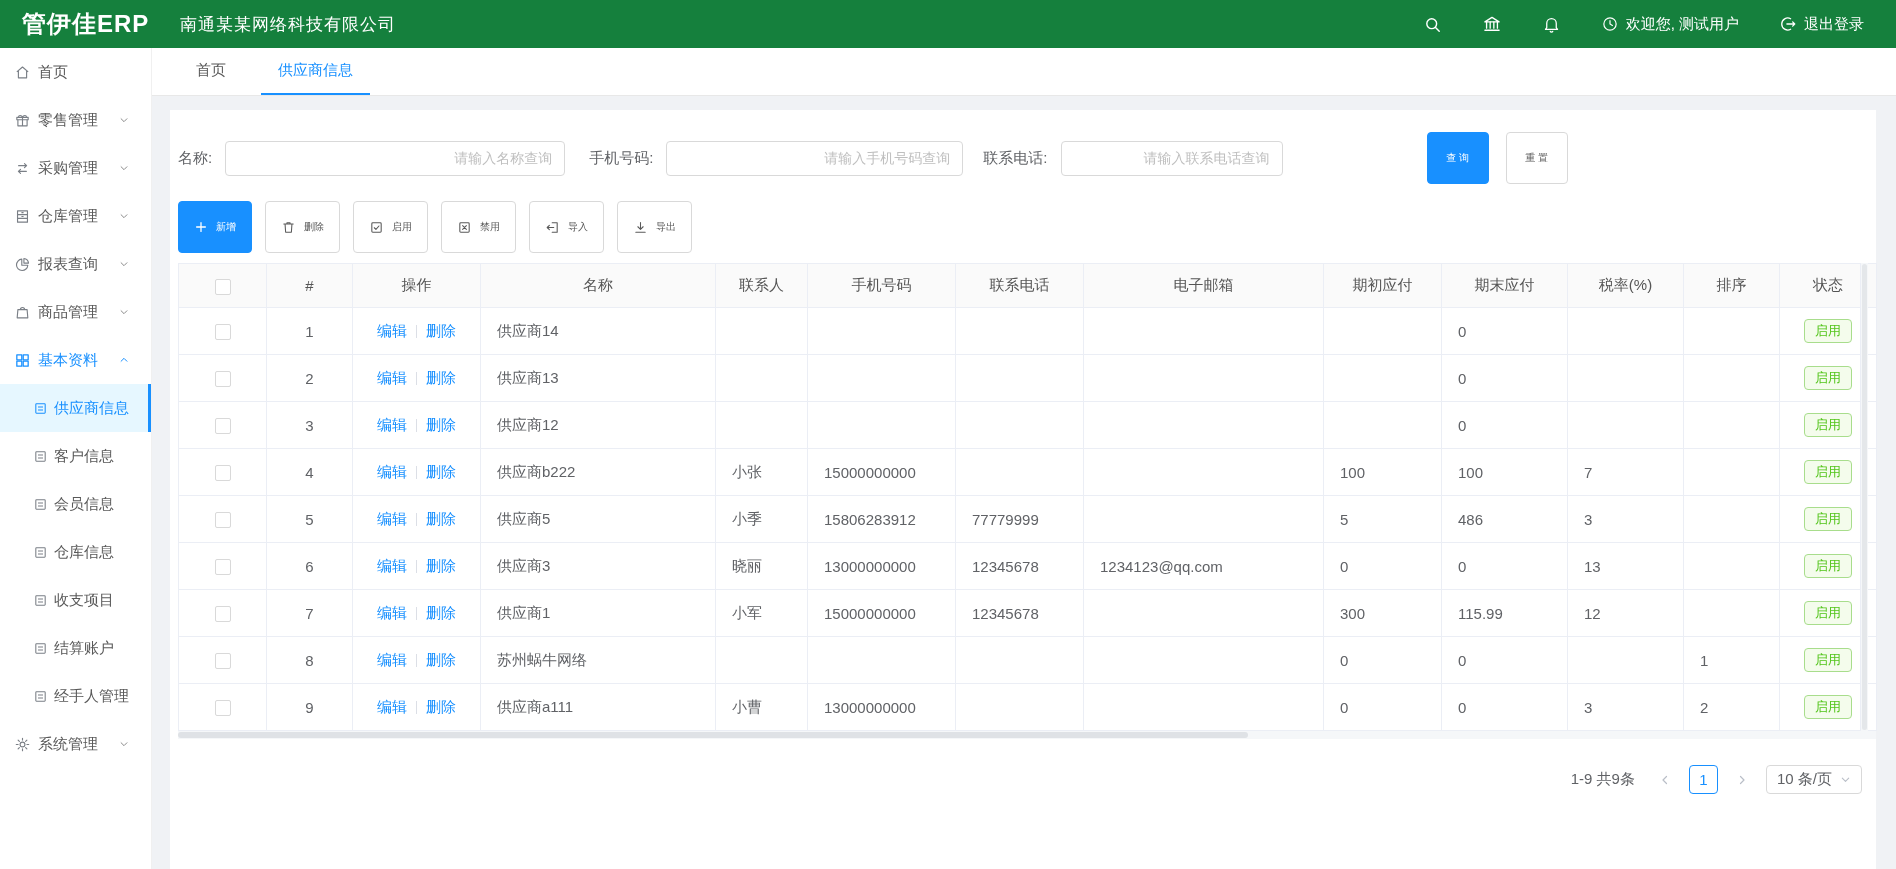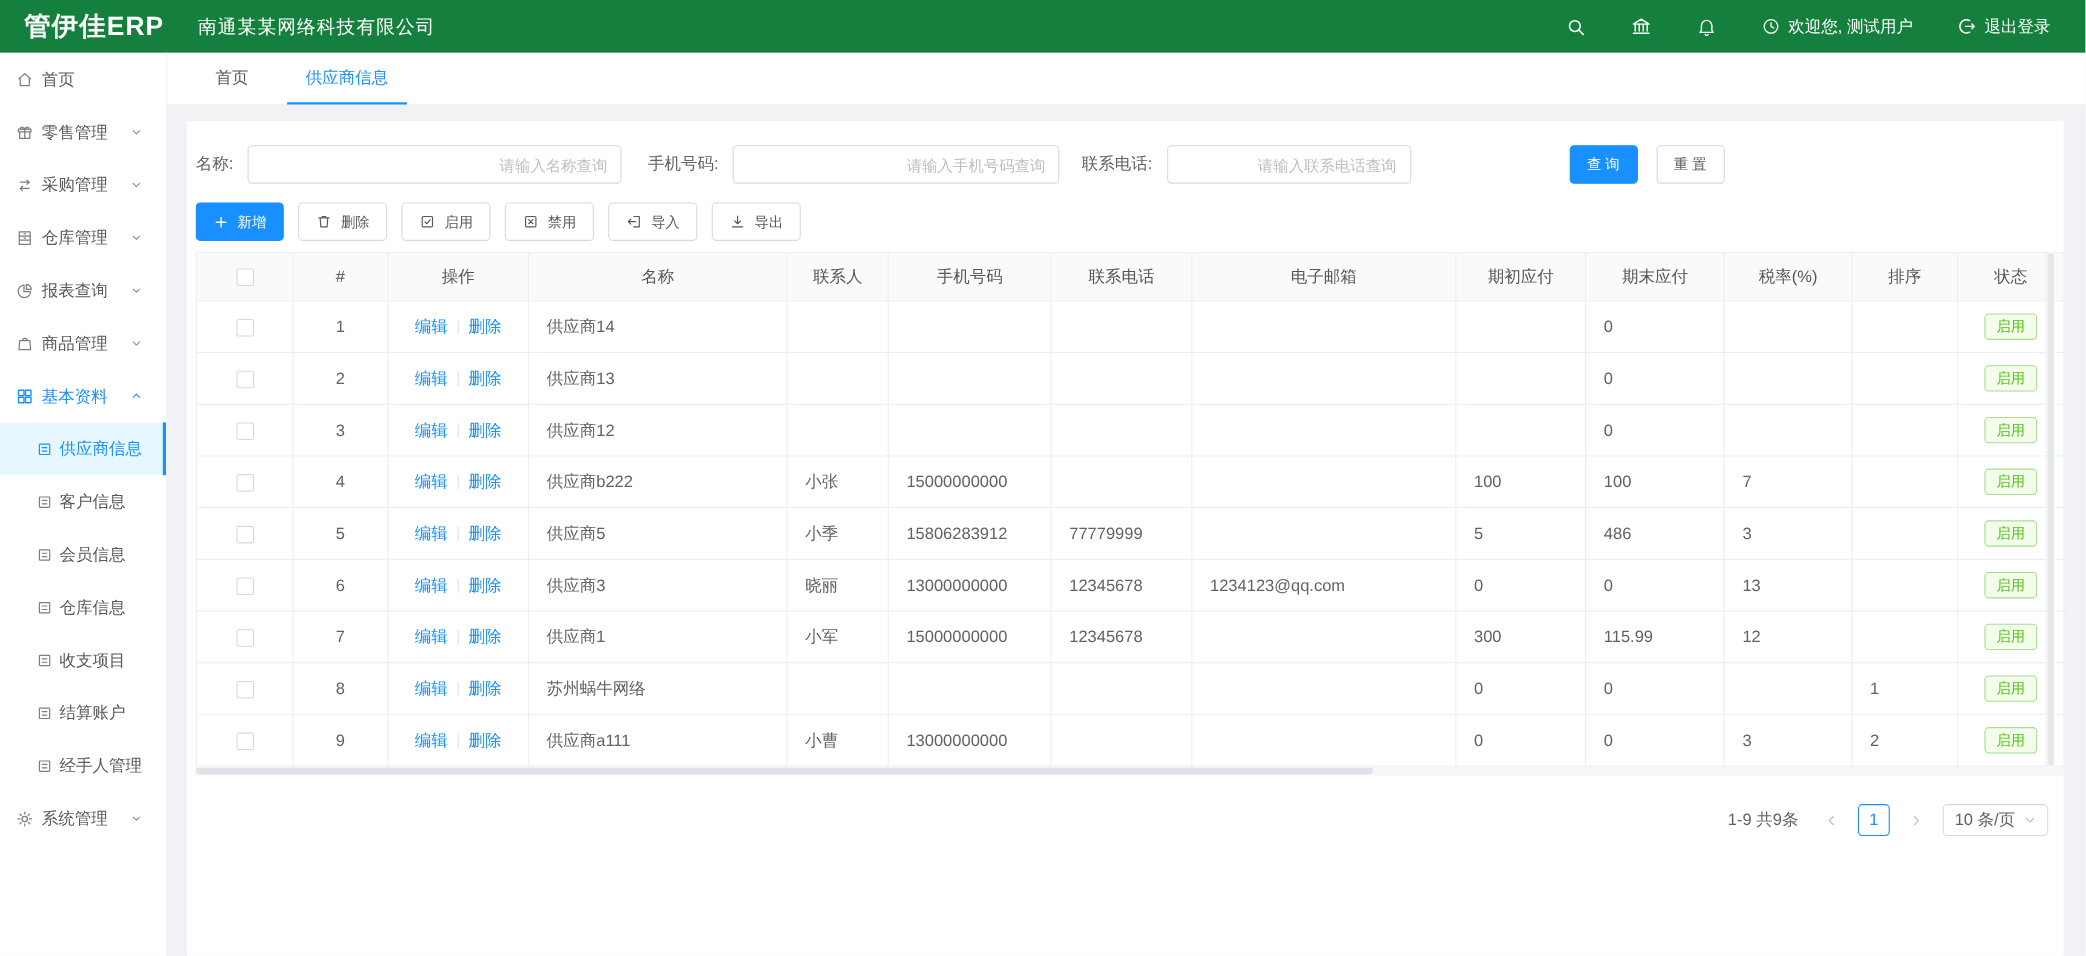"查 询" .btn { font-size: 13px -> 10px; height: 35px -> 52px }
